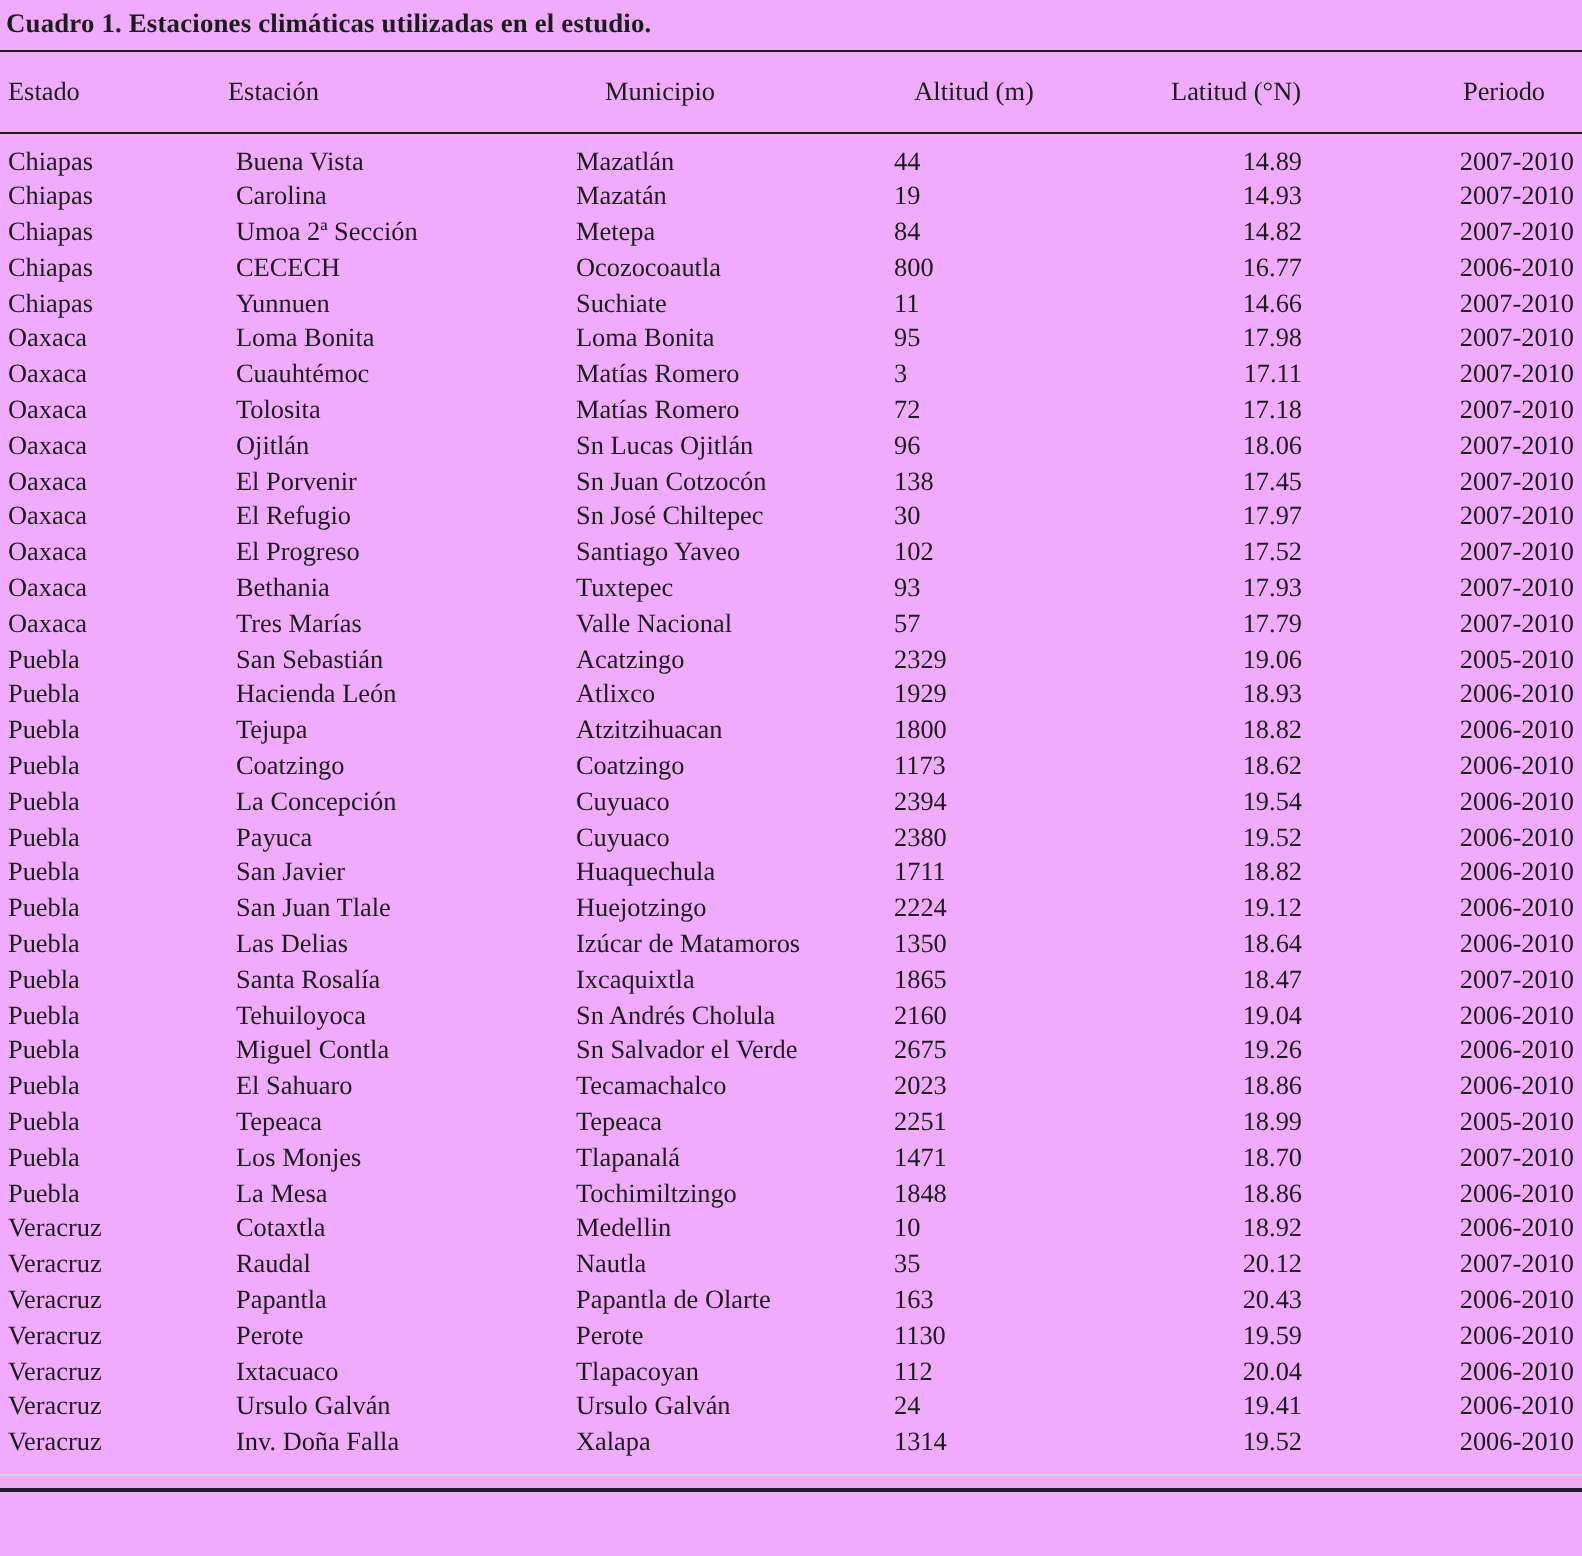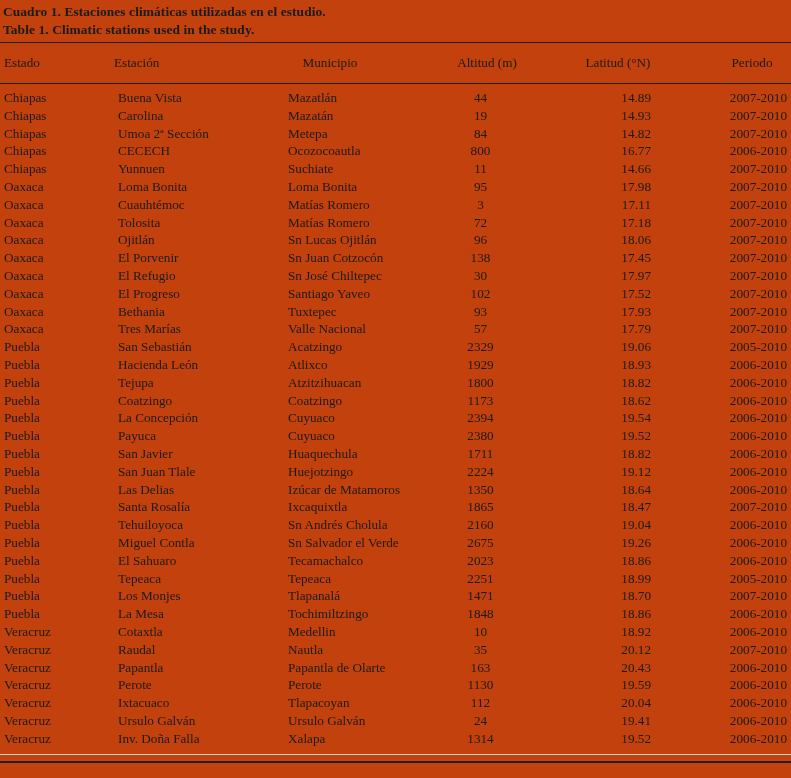"Cuadro 1. Estaciones climáticas" .page { background: #c2410c -> #f0abfc }
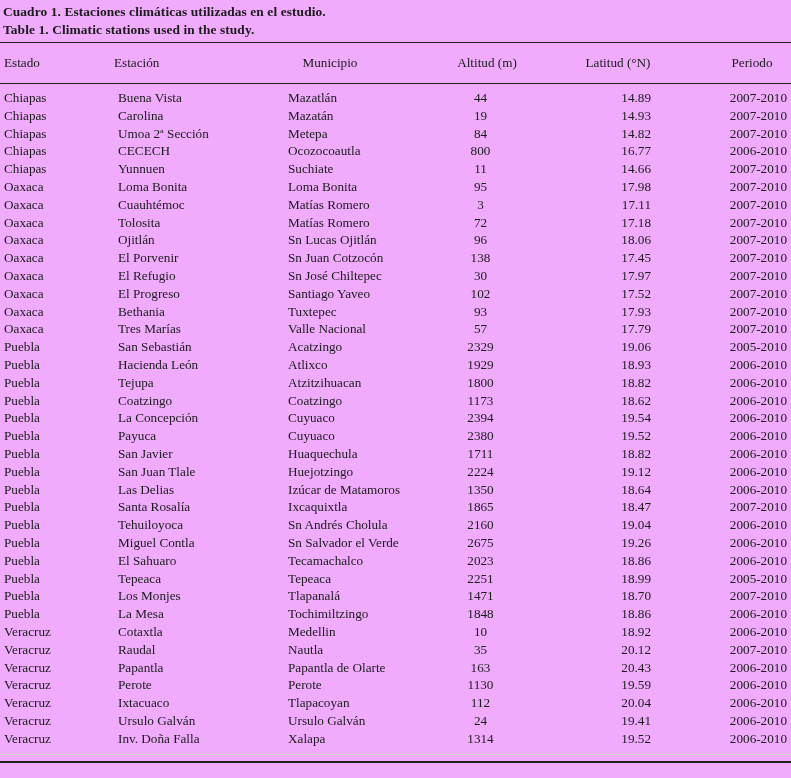"Table 1. Climatic stations used" div.title-line { html: <div>Table 1. Climatic stations used in the study.</div> -> none }
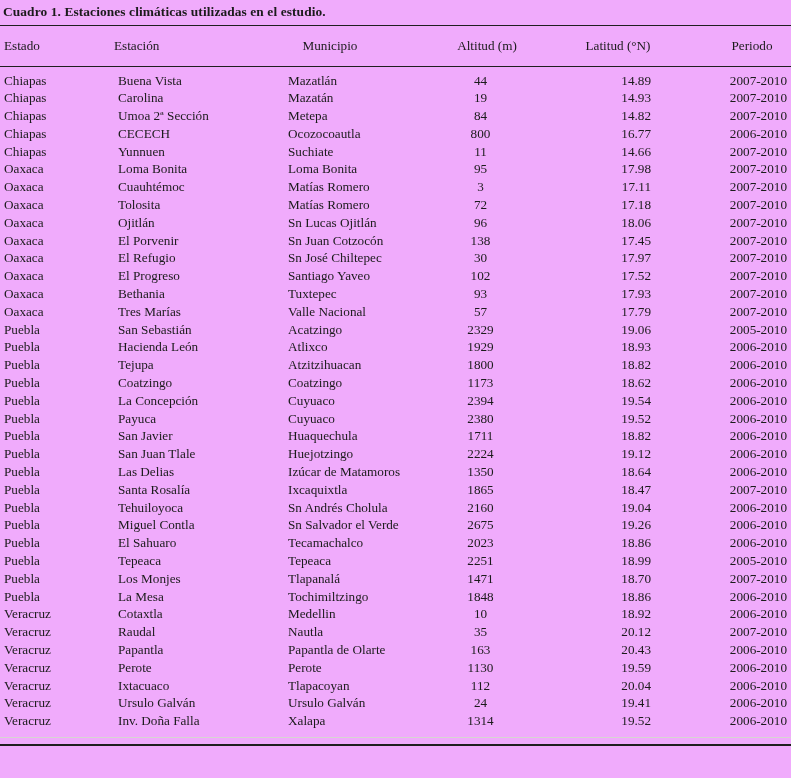"44" td.c3 { text-align: center -> left }
